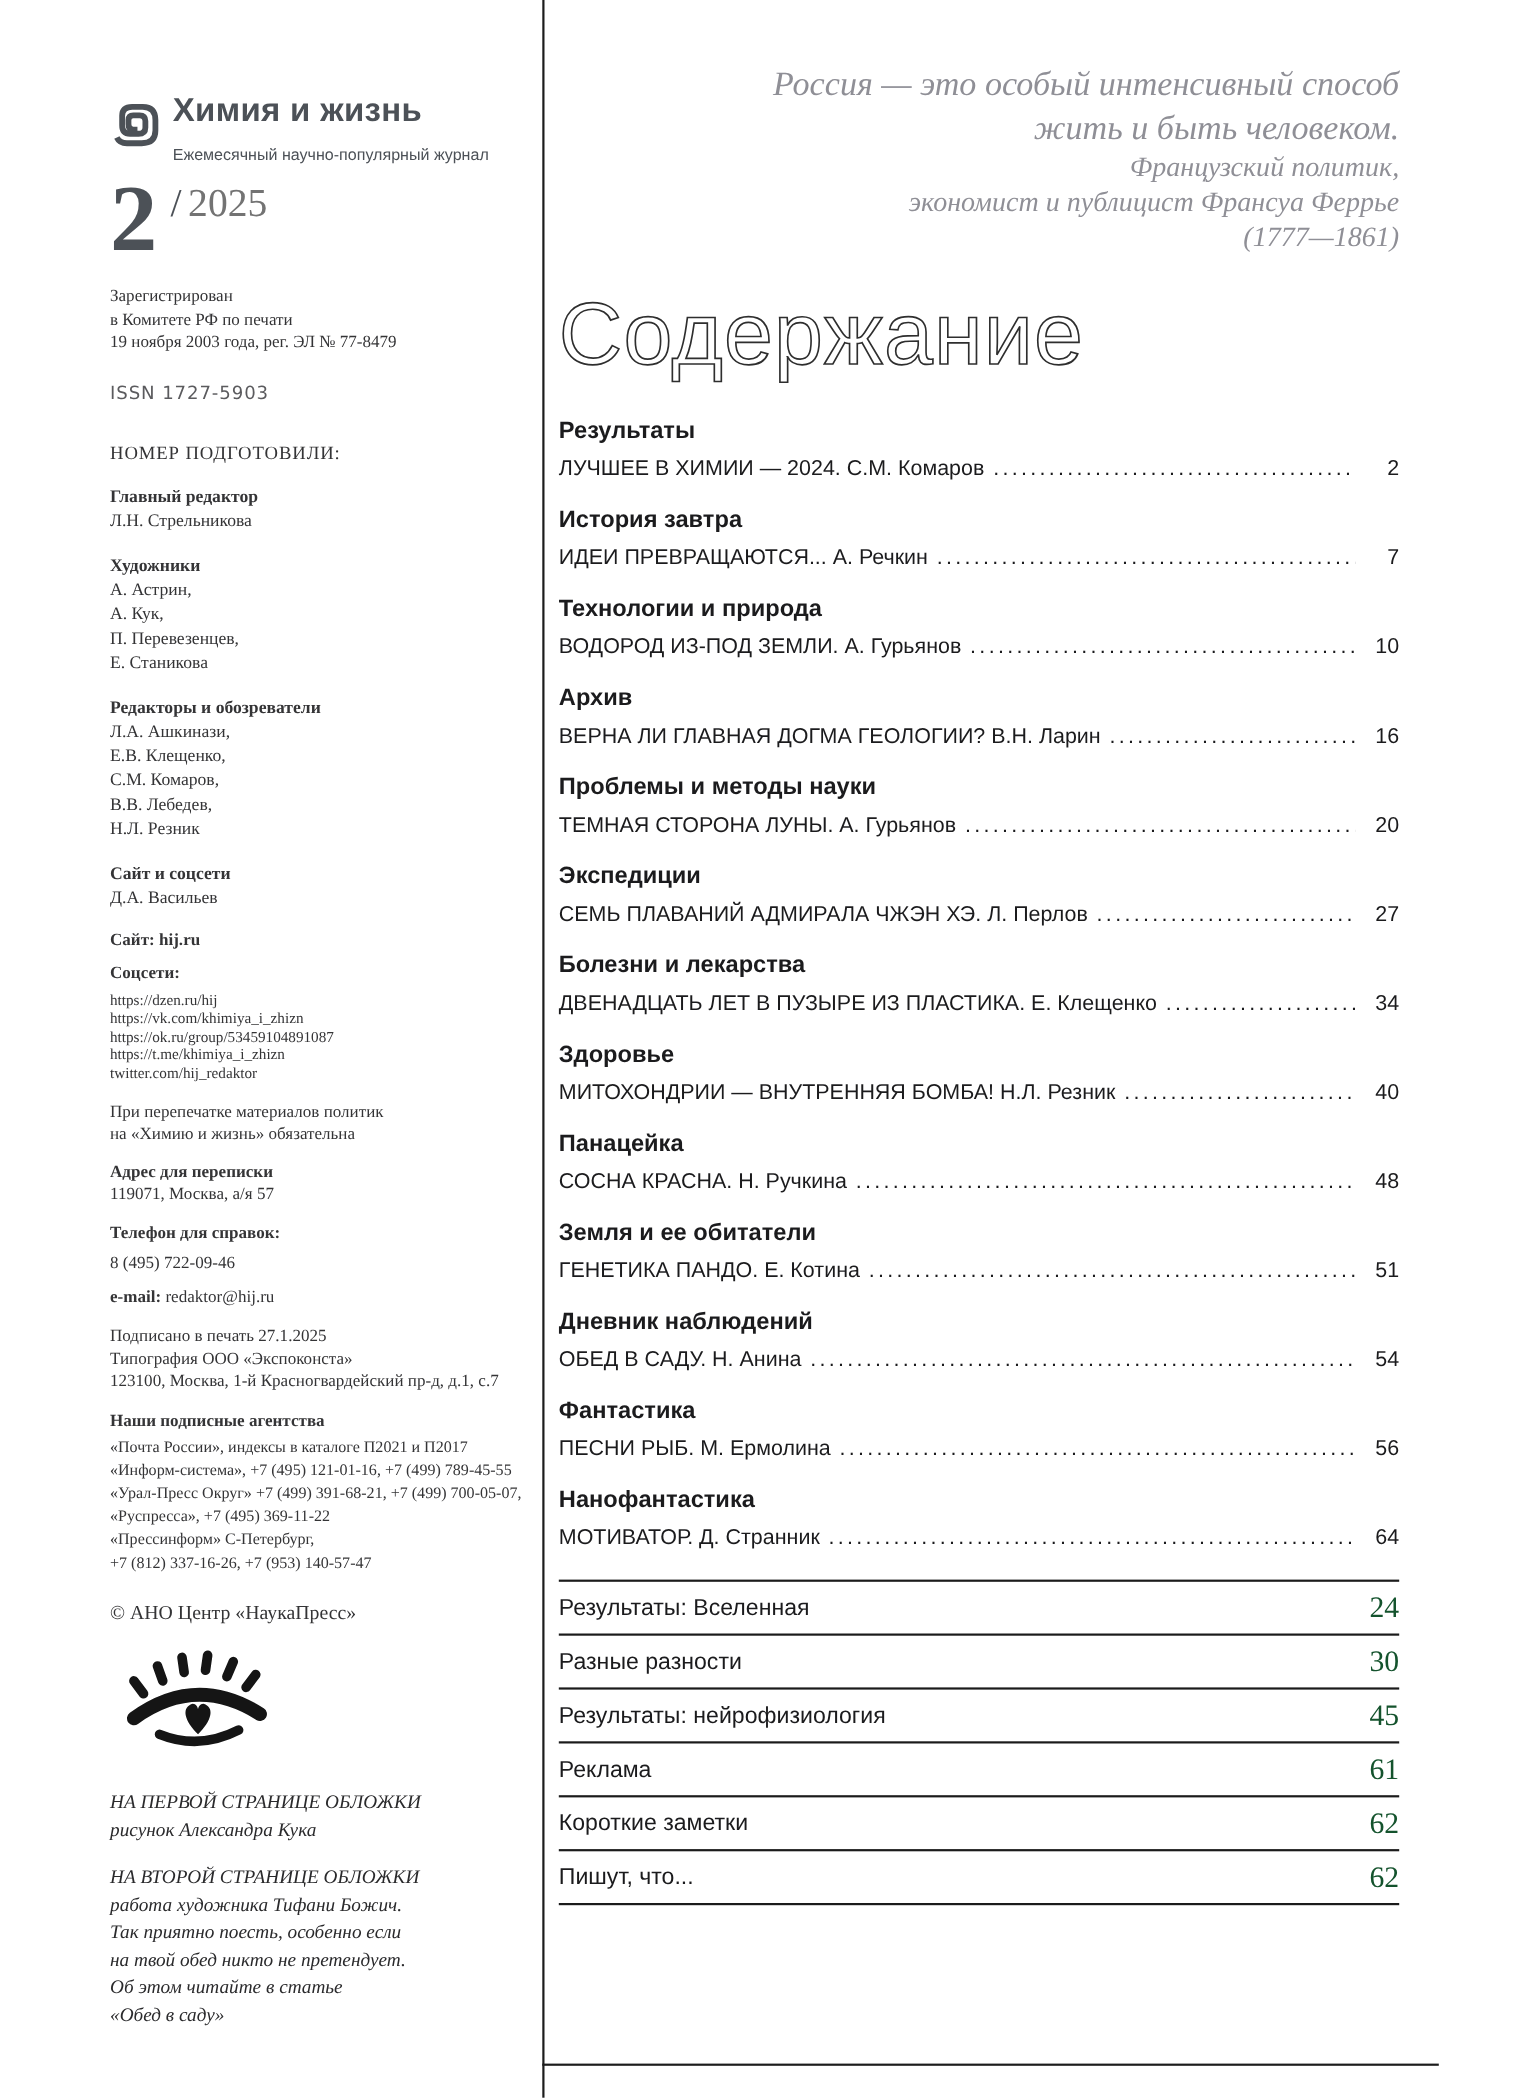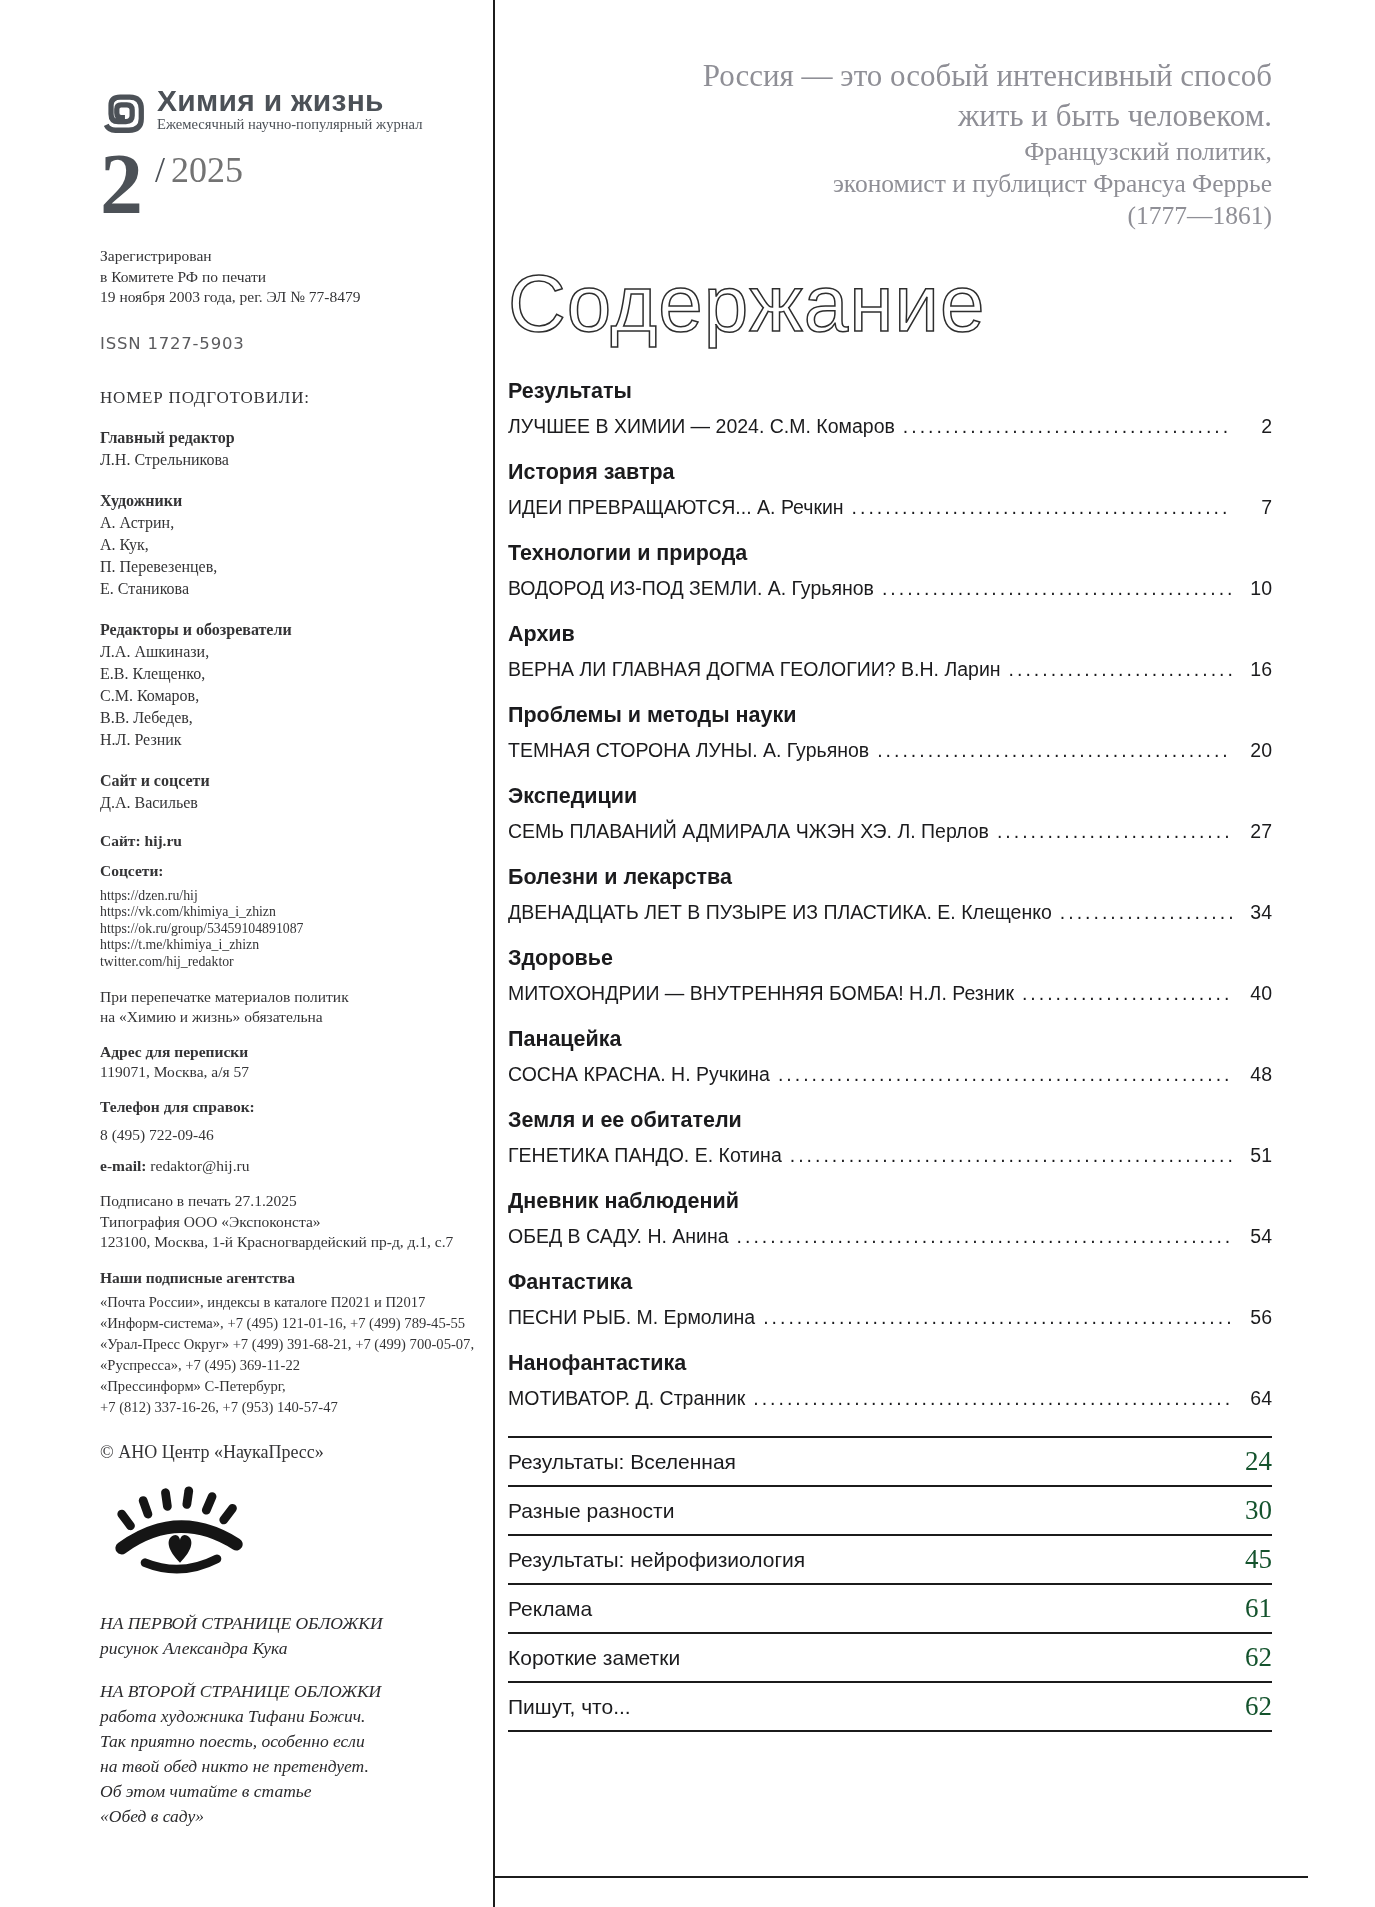"Россия — это особый интенсивный" .epigraph { font-style: none -> italic }
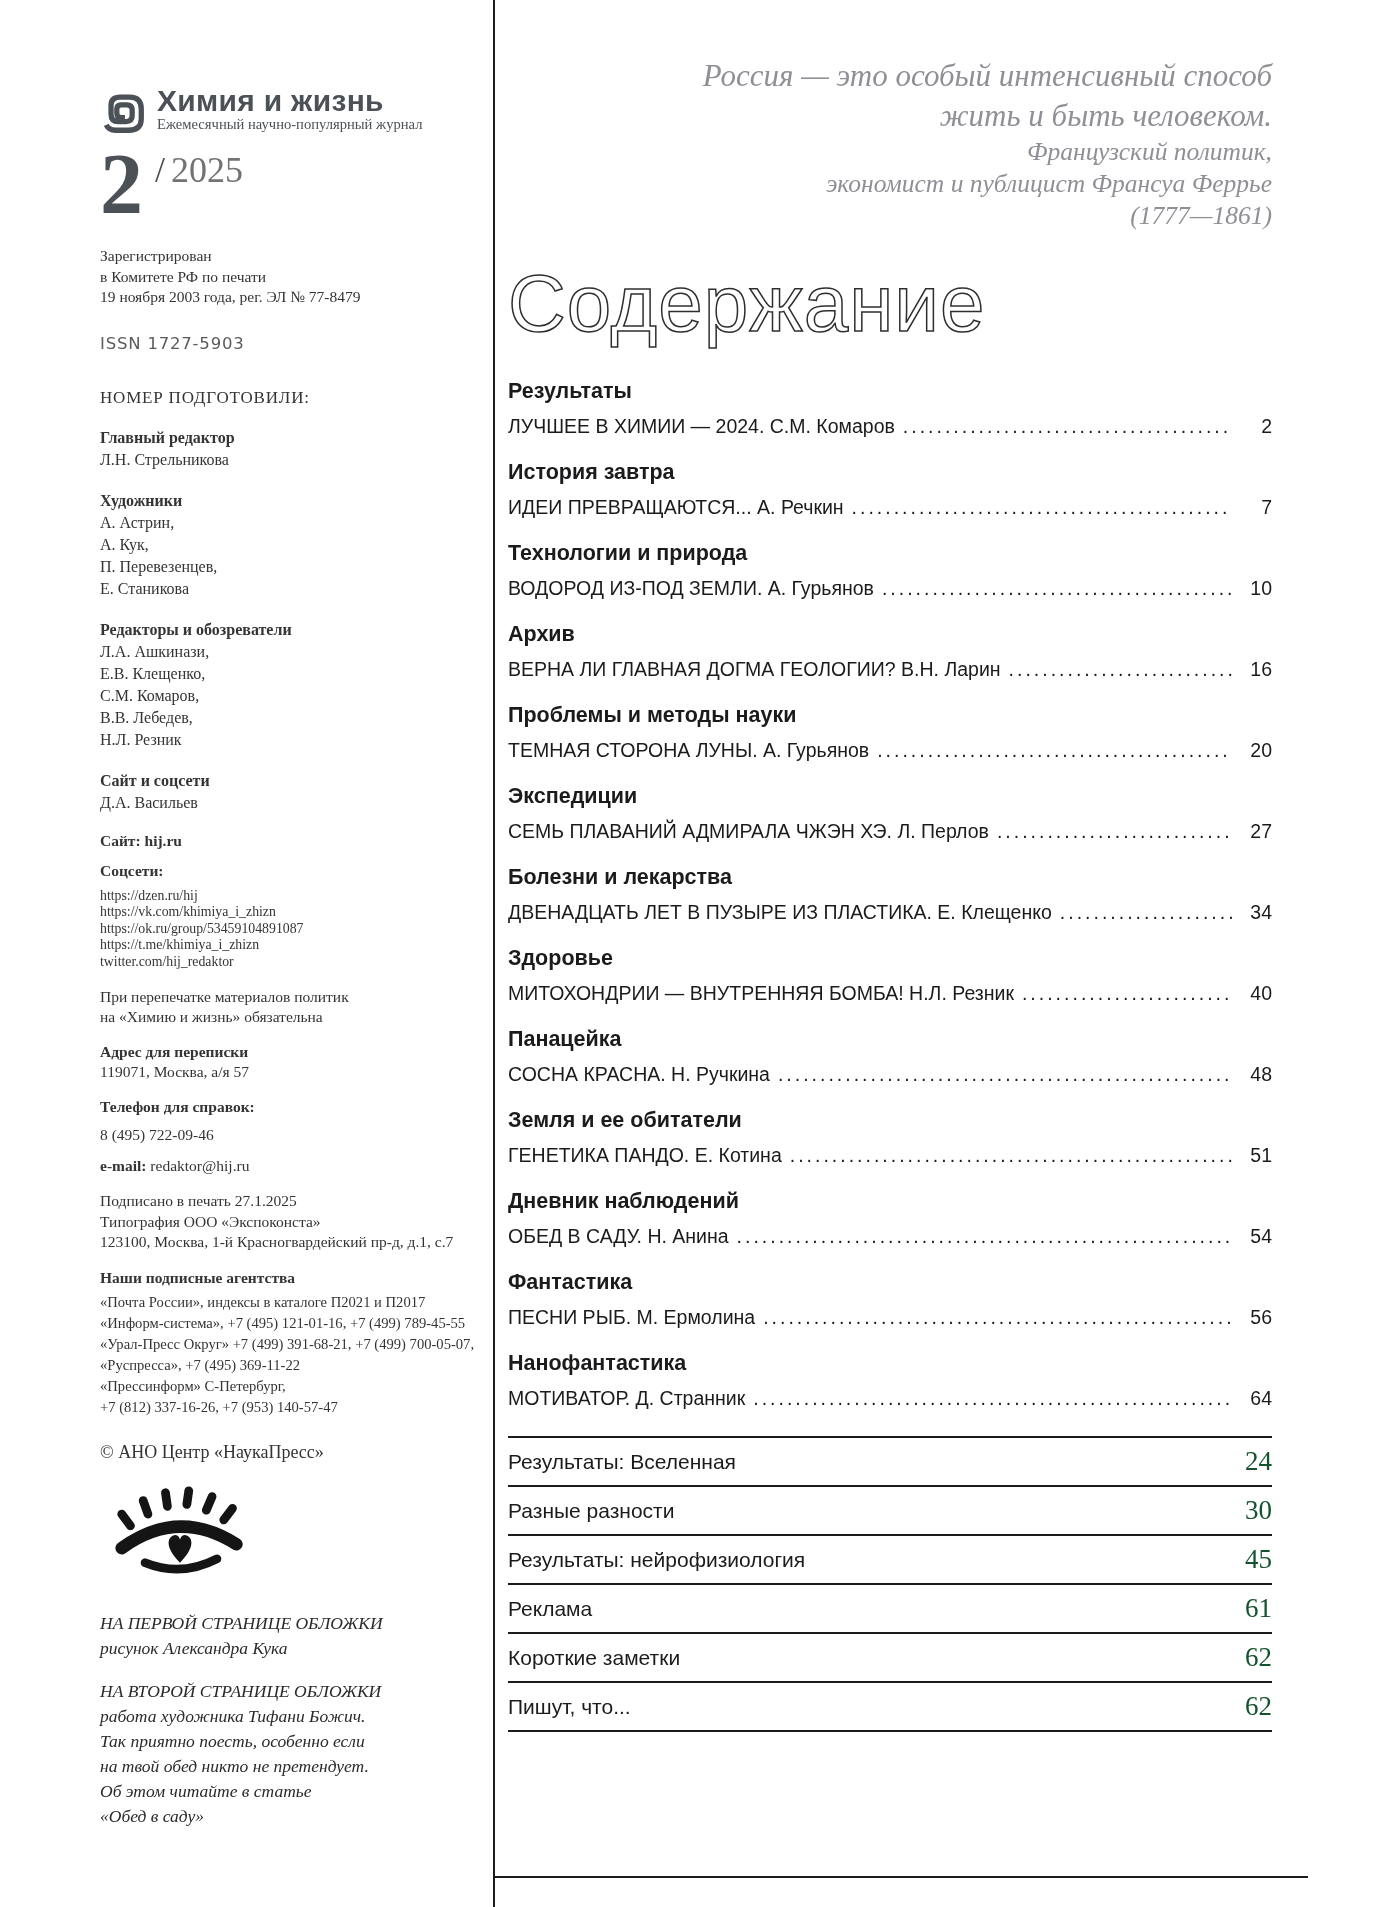"Ежемесячный научно-популярный журнал" .brand-sub { font-family: Liberation Serif, serif -> Liberation Sans, sans-serif; margin-top: 0 -> 17px }
